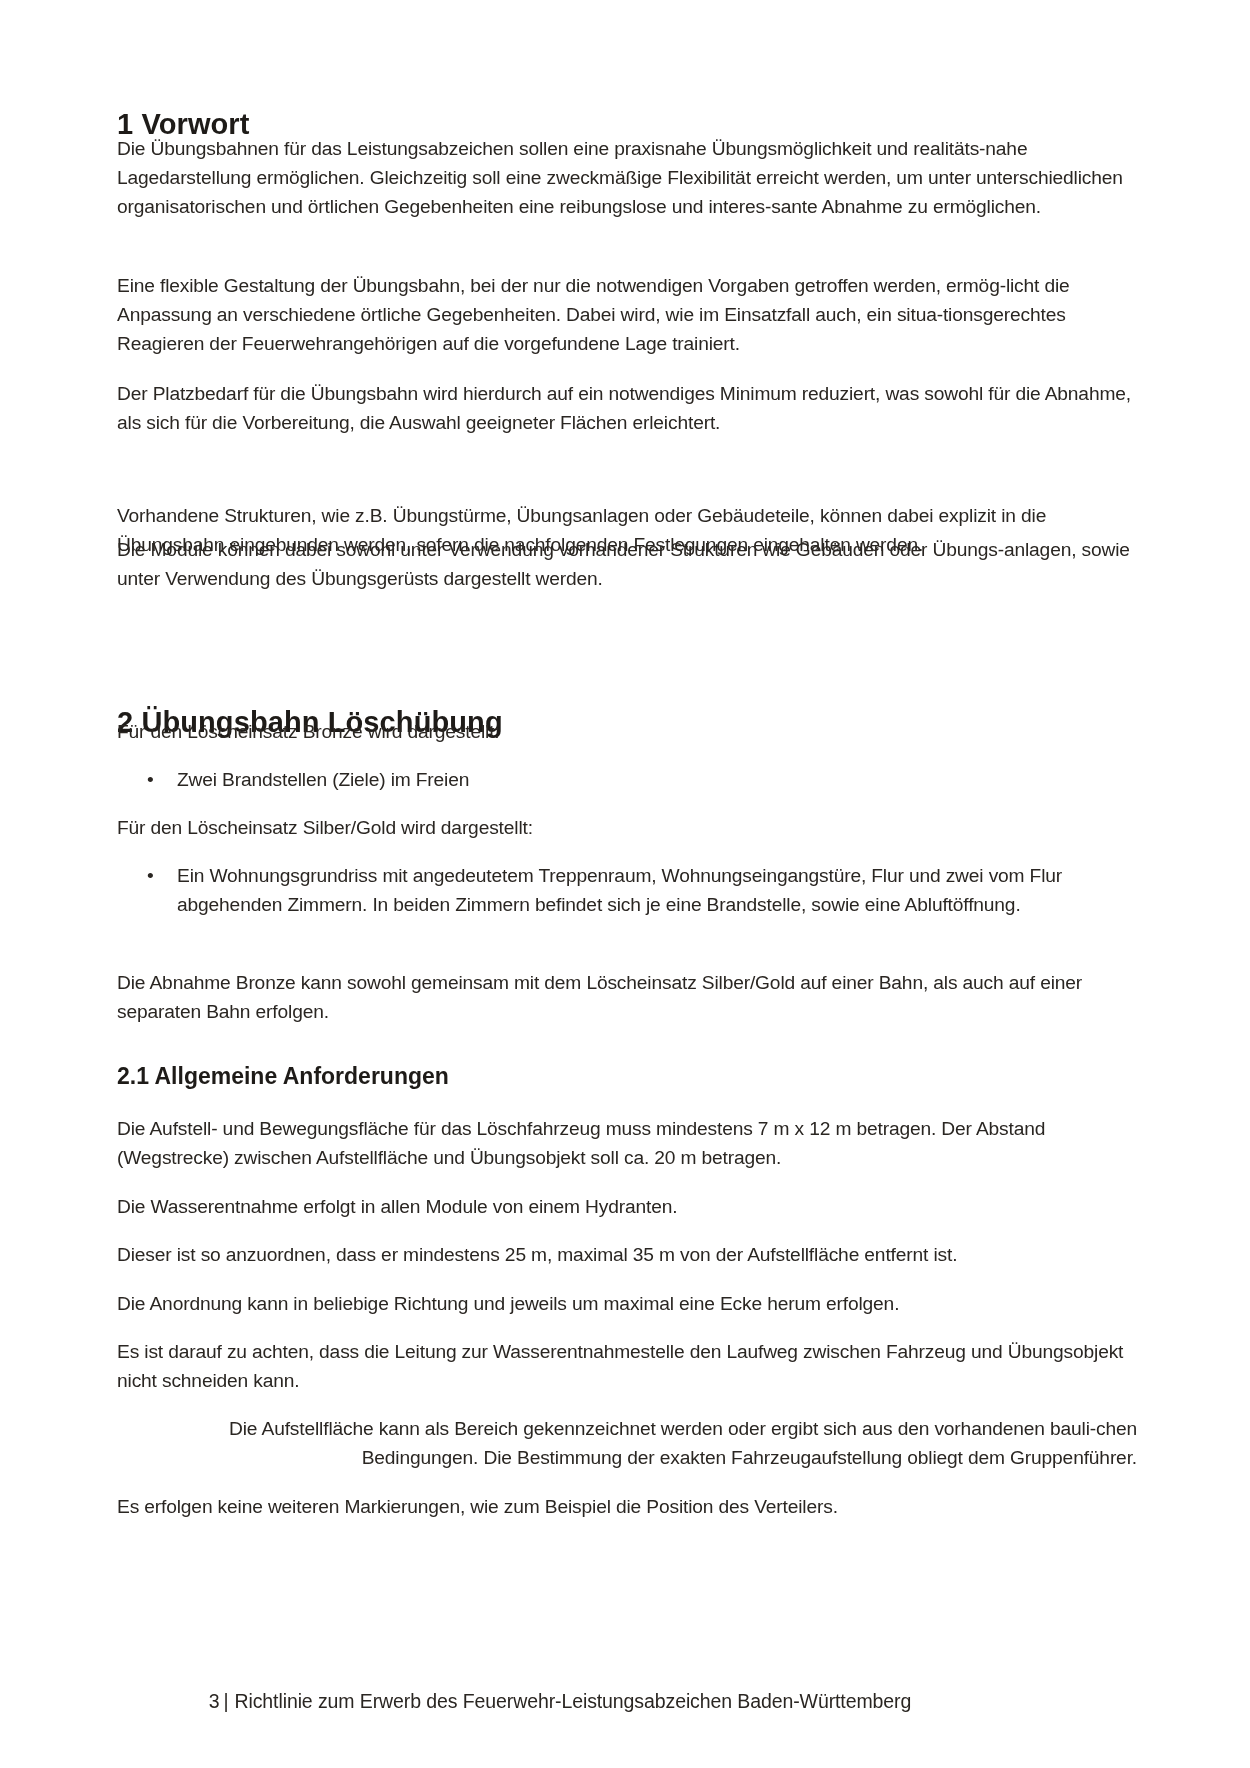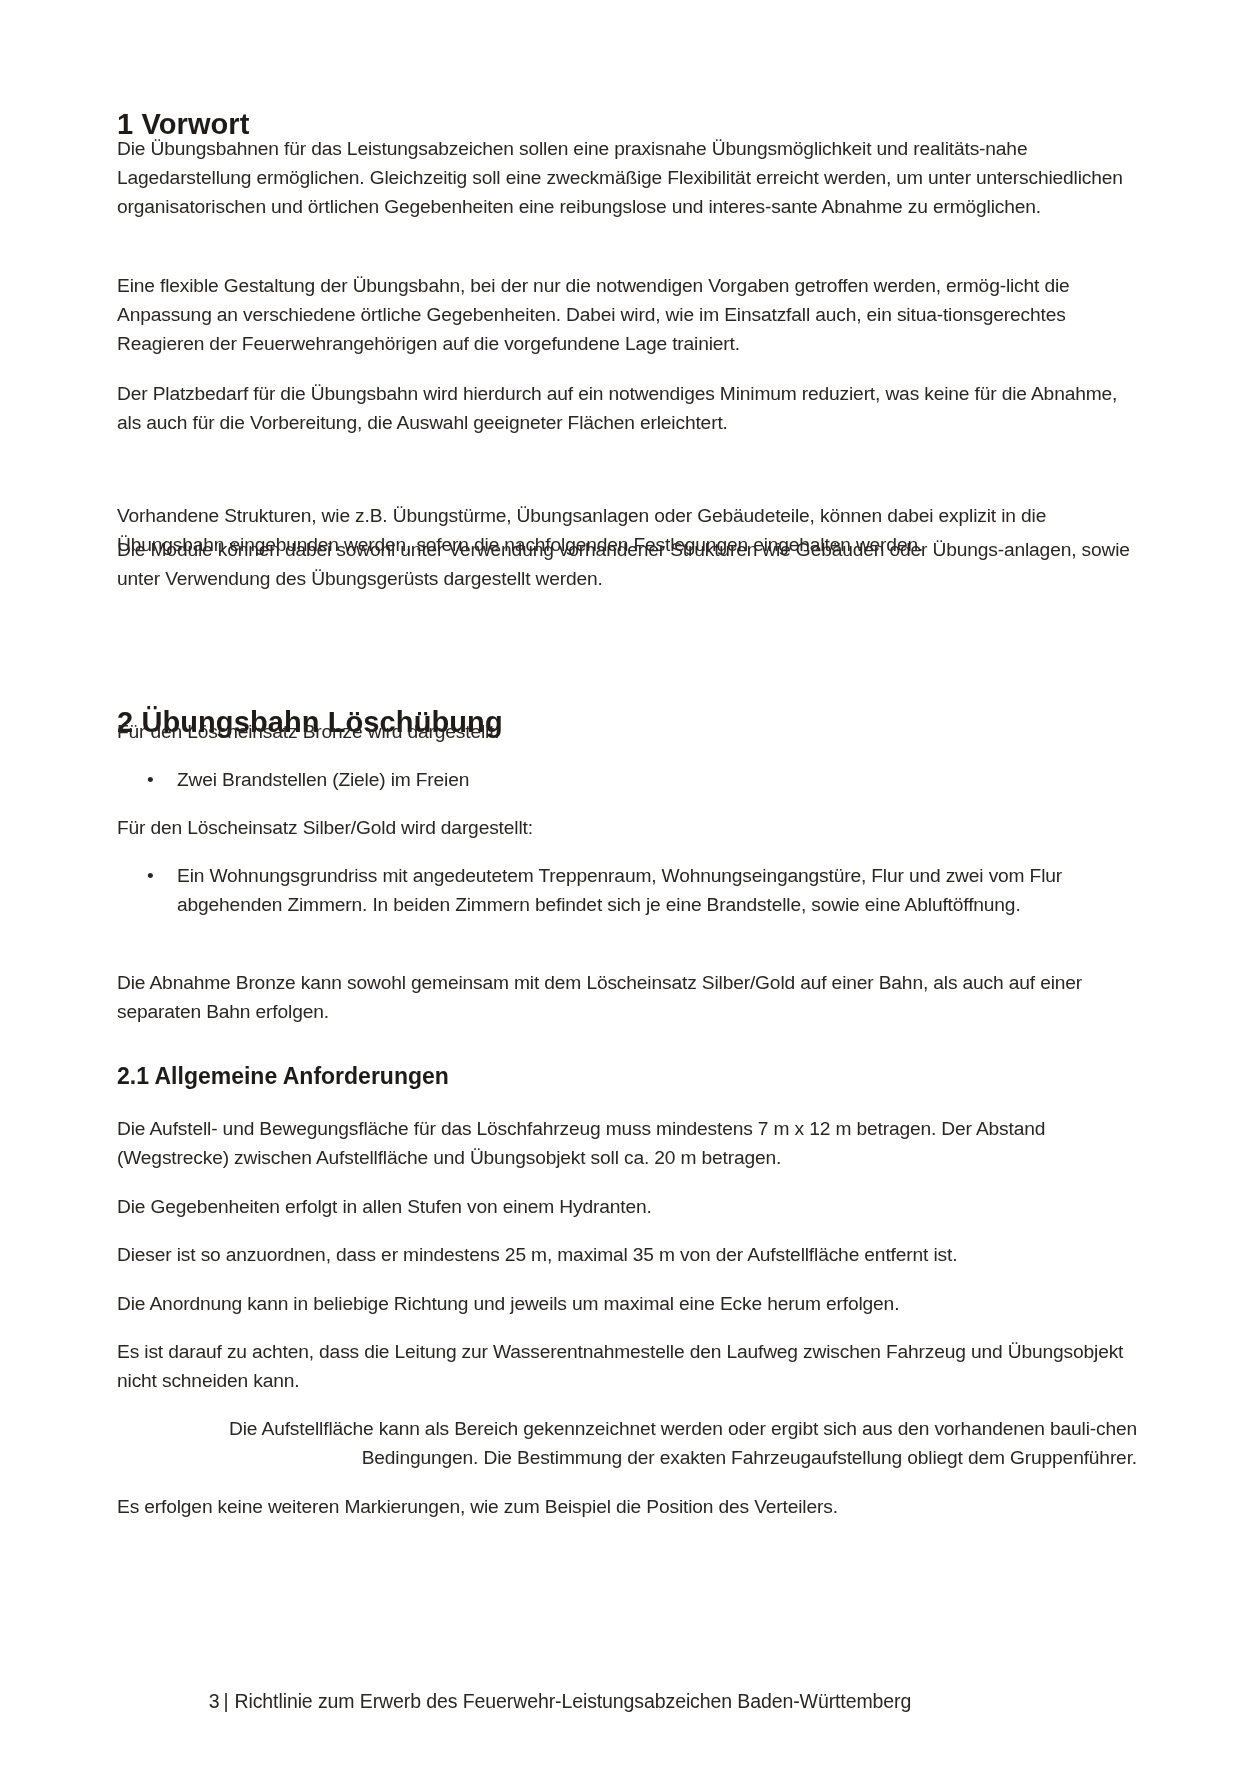"Der Platzbedarf für die Übungsbahn" p.p { text: keine für die Abnahme, als auch -> sowohl für die Abnahme, als sich }
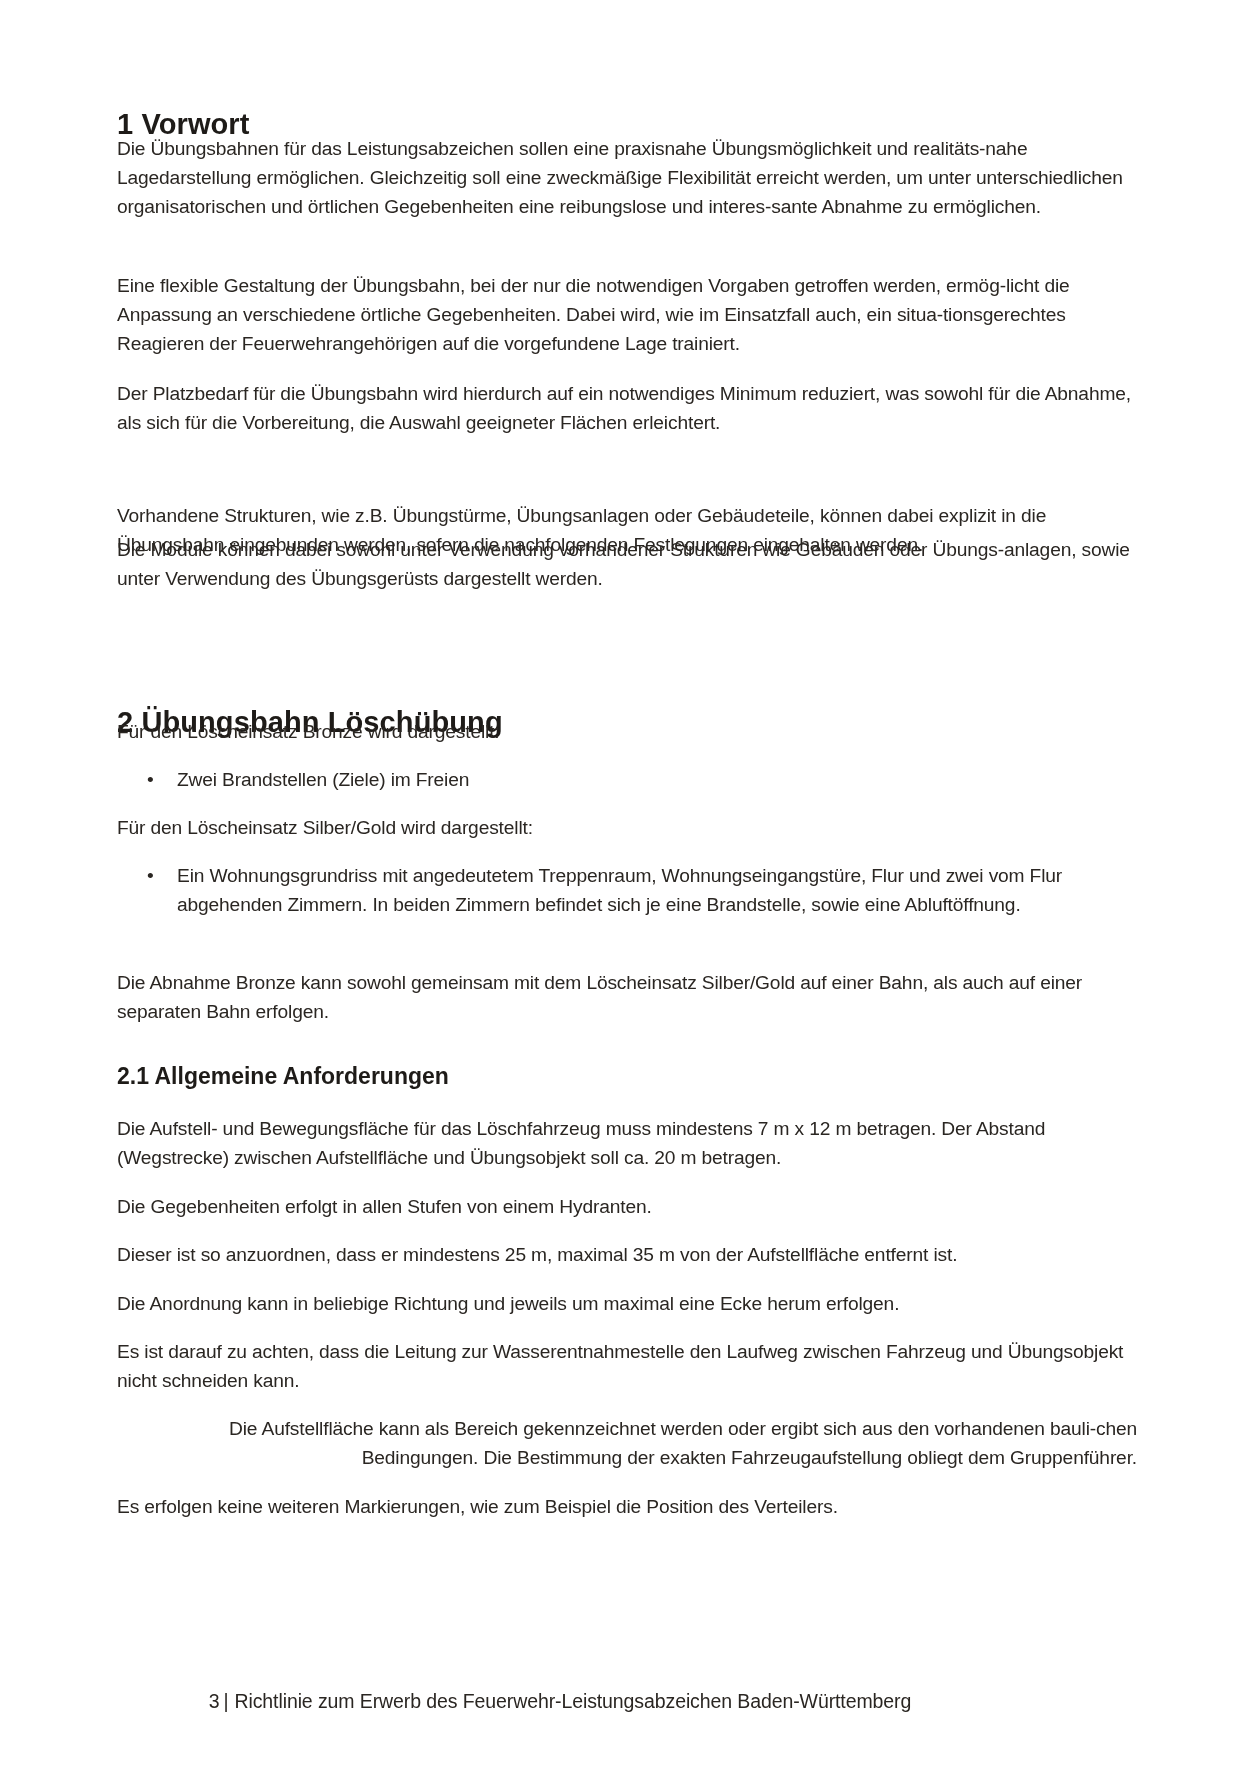"Die Gegebenheiten erfolgt in allen" p.p { text: Gegebenheiten erfolgt in allen Stufen -> Wasserentnahme erfolgt in allen Module }
